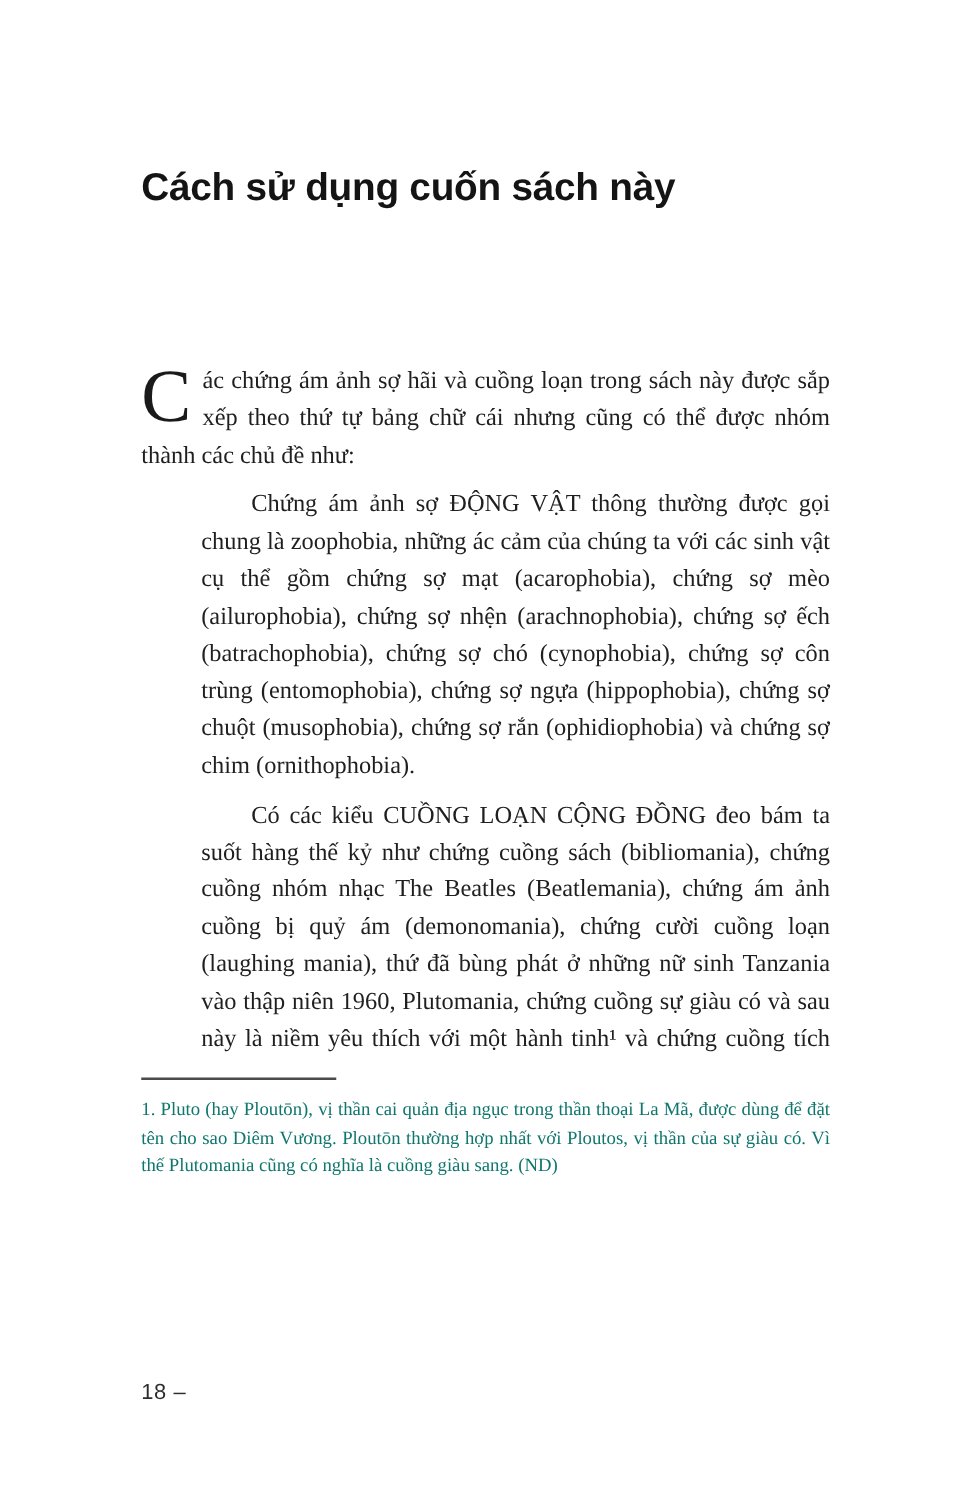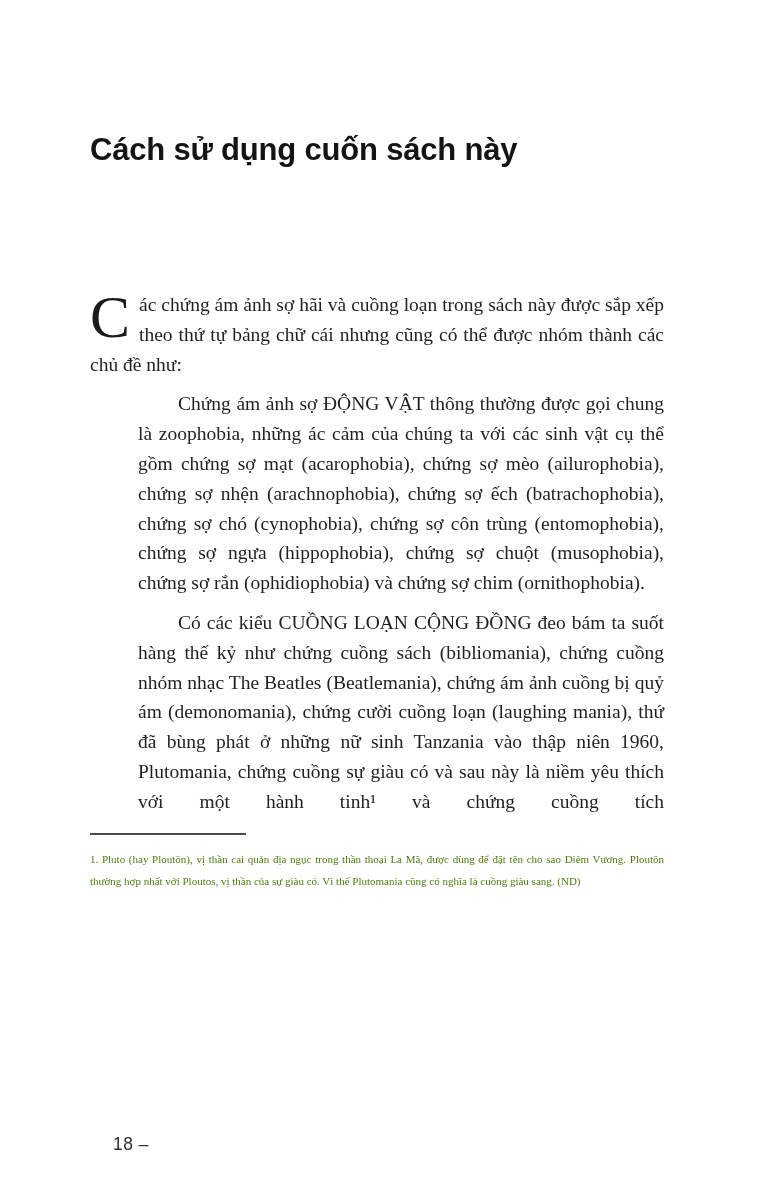"Cách sử dụng cuốn sách" .page { padding: 0 112px 0 90px -> 0 112px 0 113px }
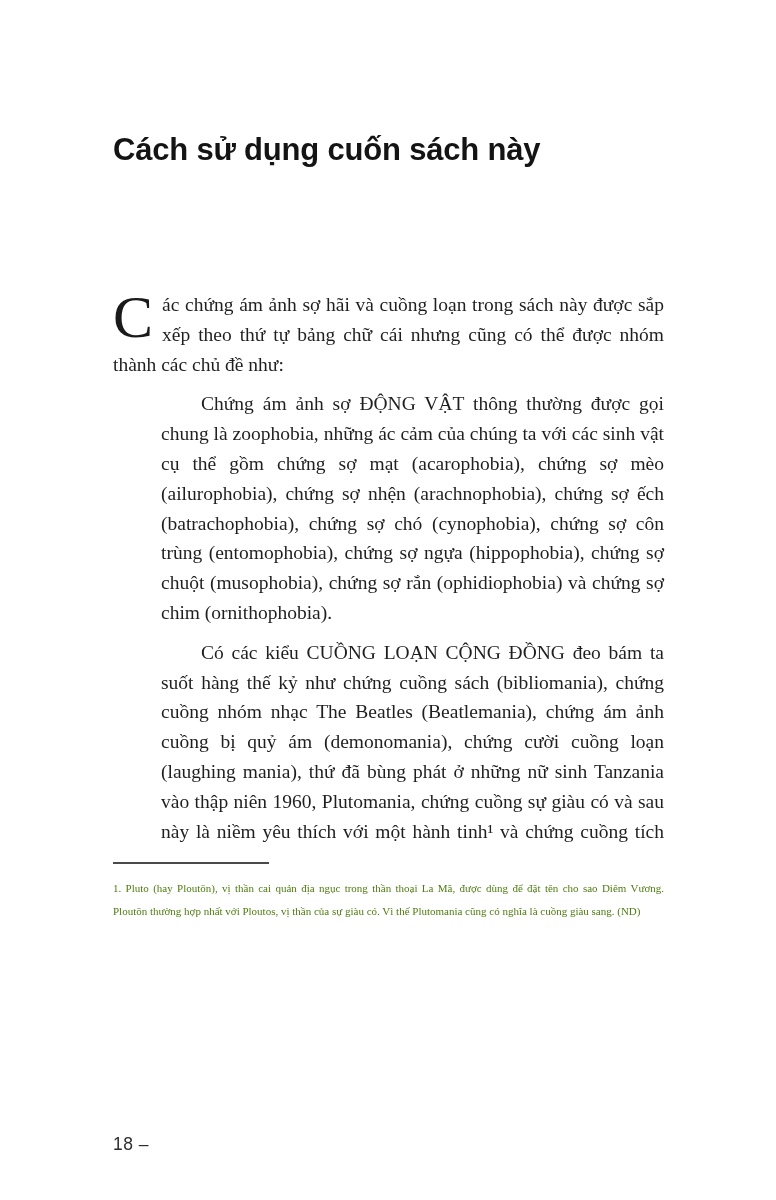"1. Pluto (hay Ploutōn), vị" .footnote { color: #4d7c0f -> #0f766e; font-size: 11px -> 15px }
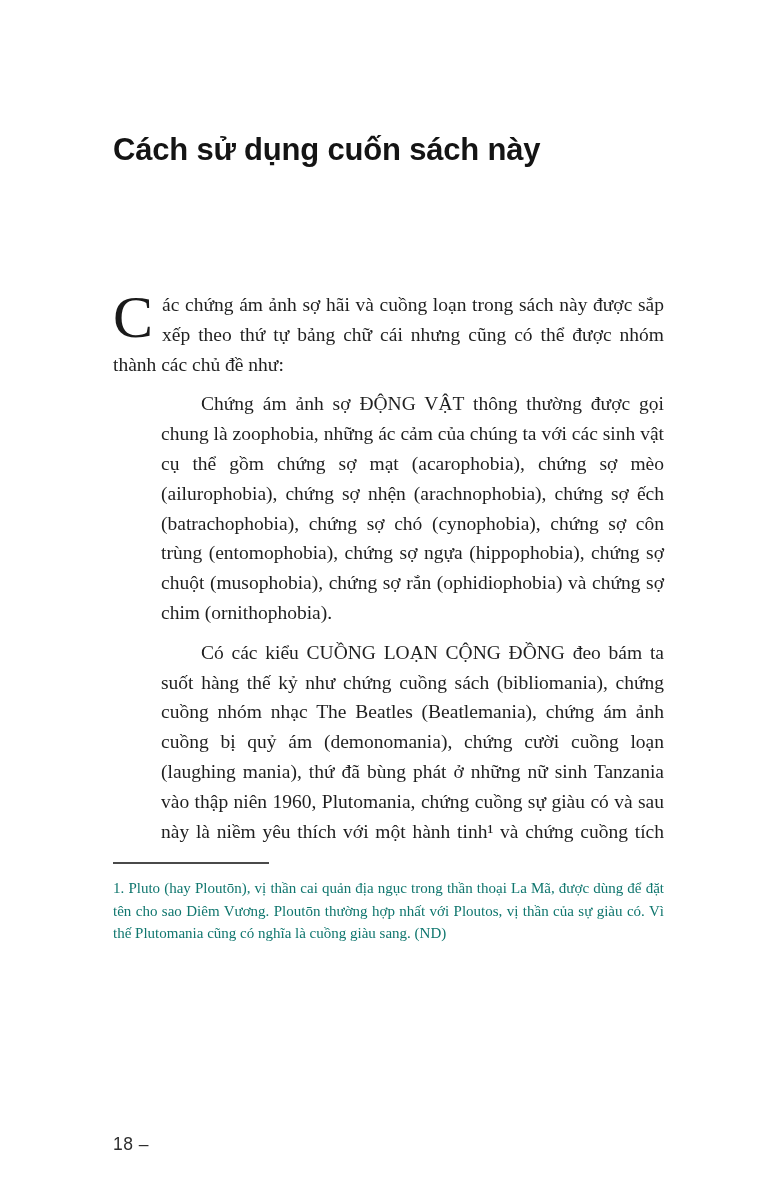"18 –" .page-number { top: 1134px -> 1103px }
